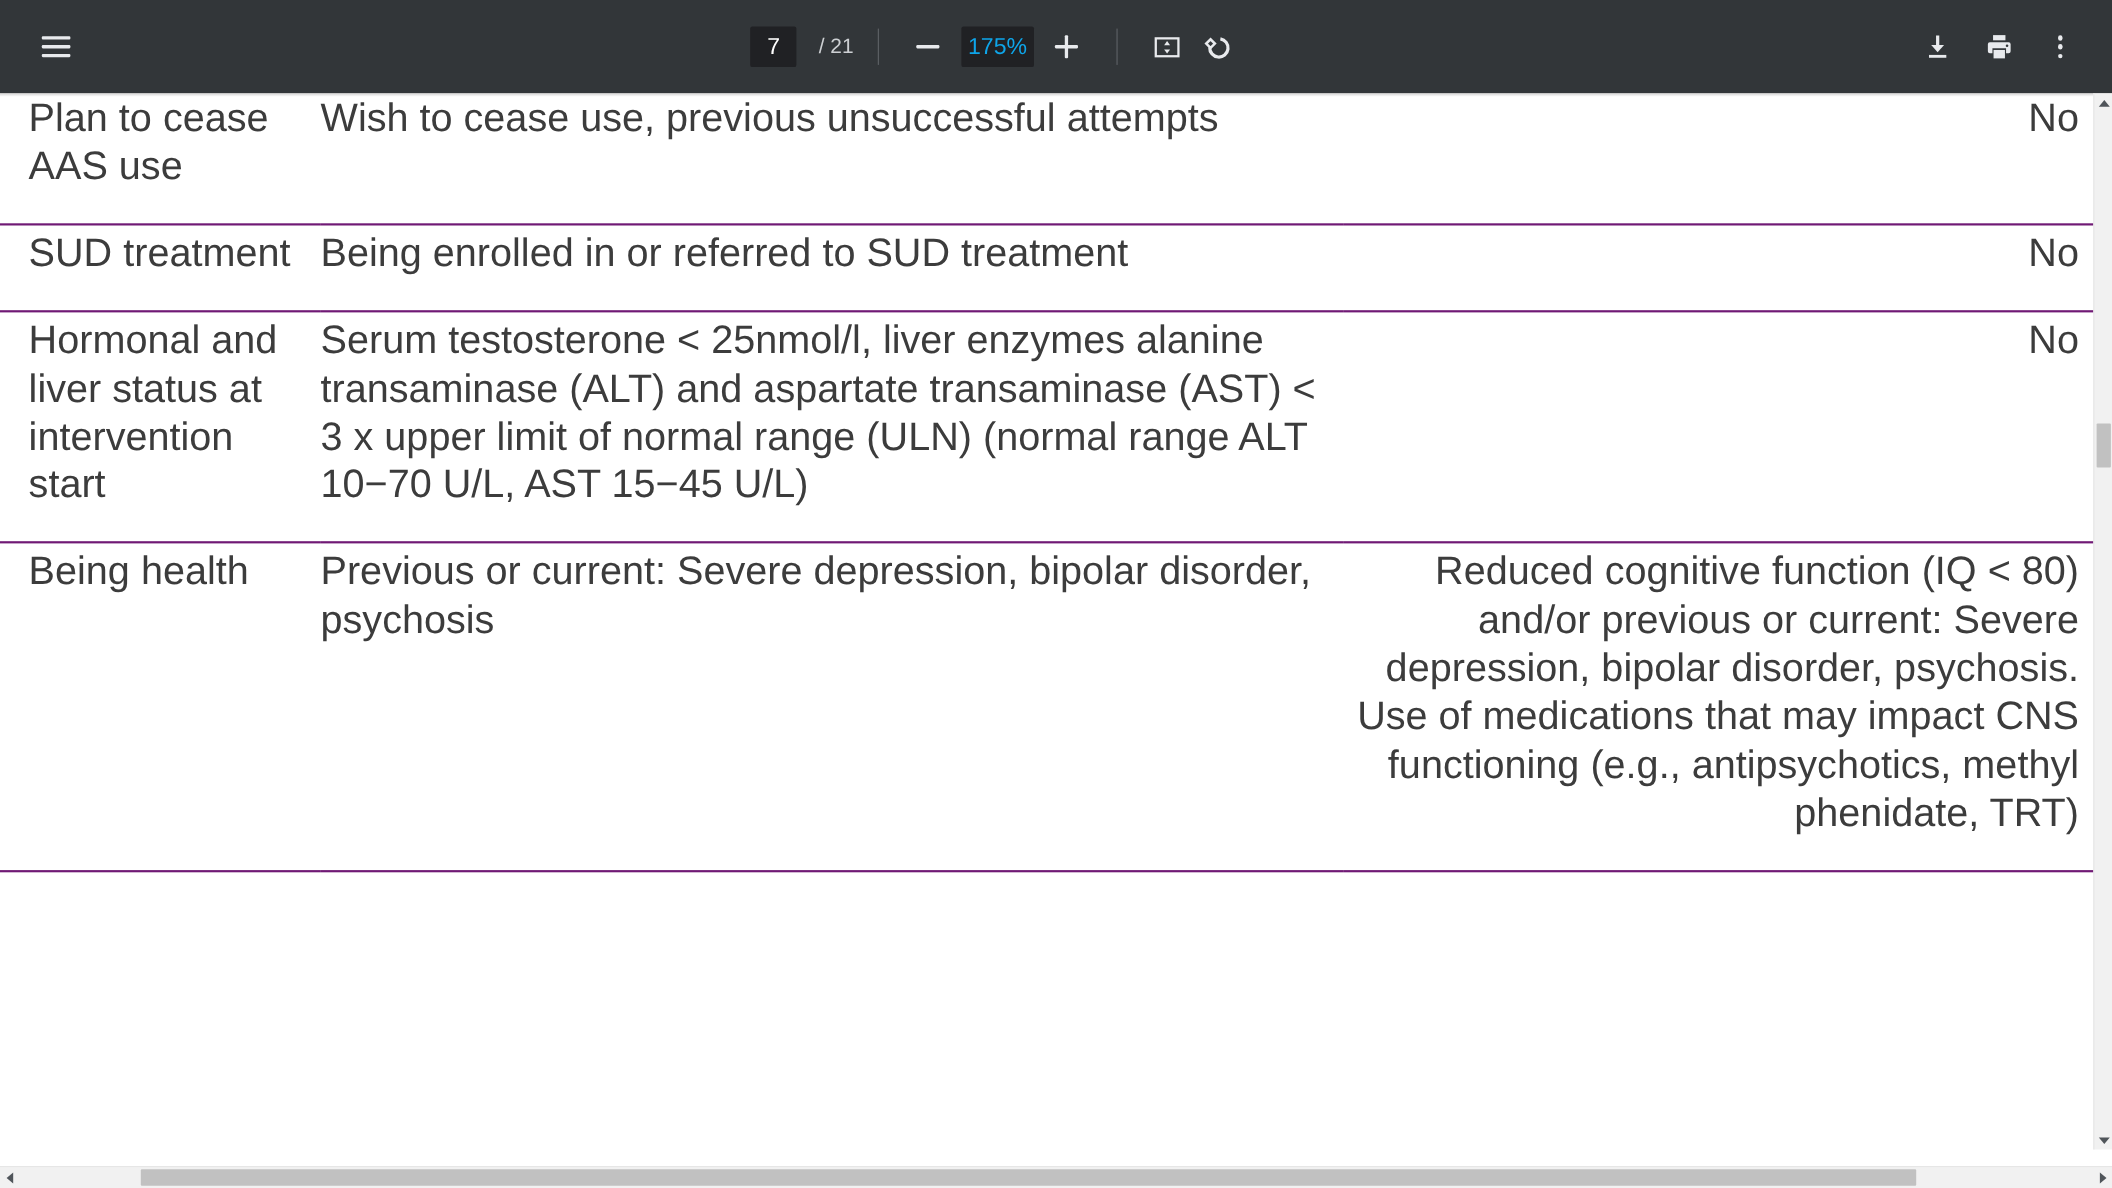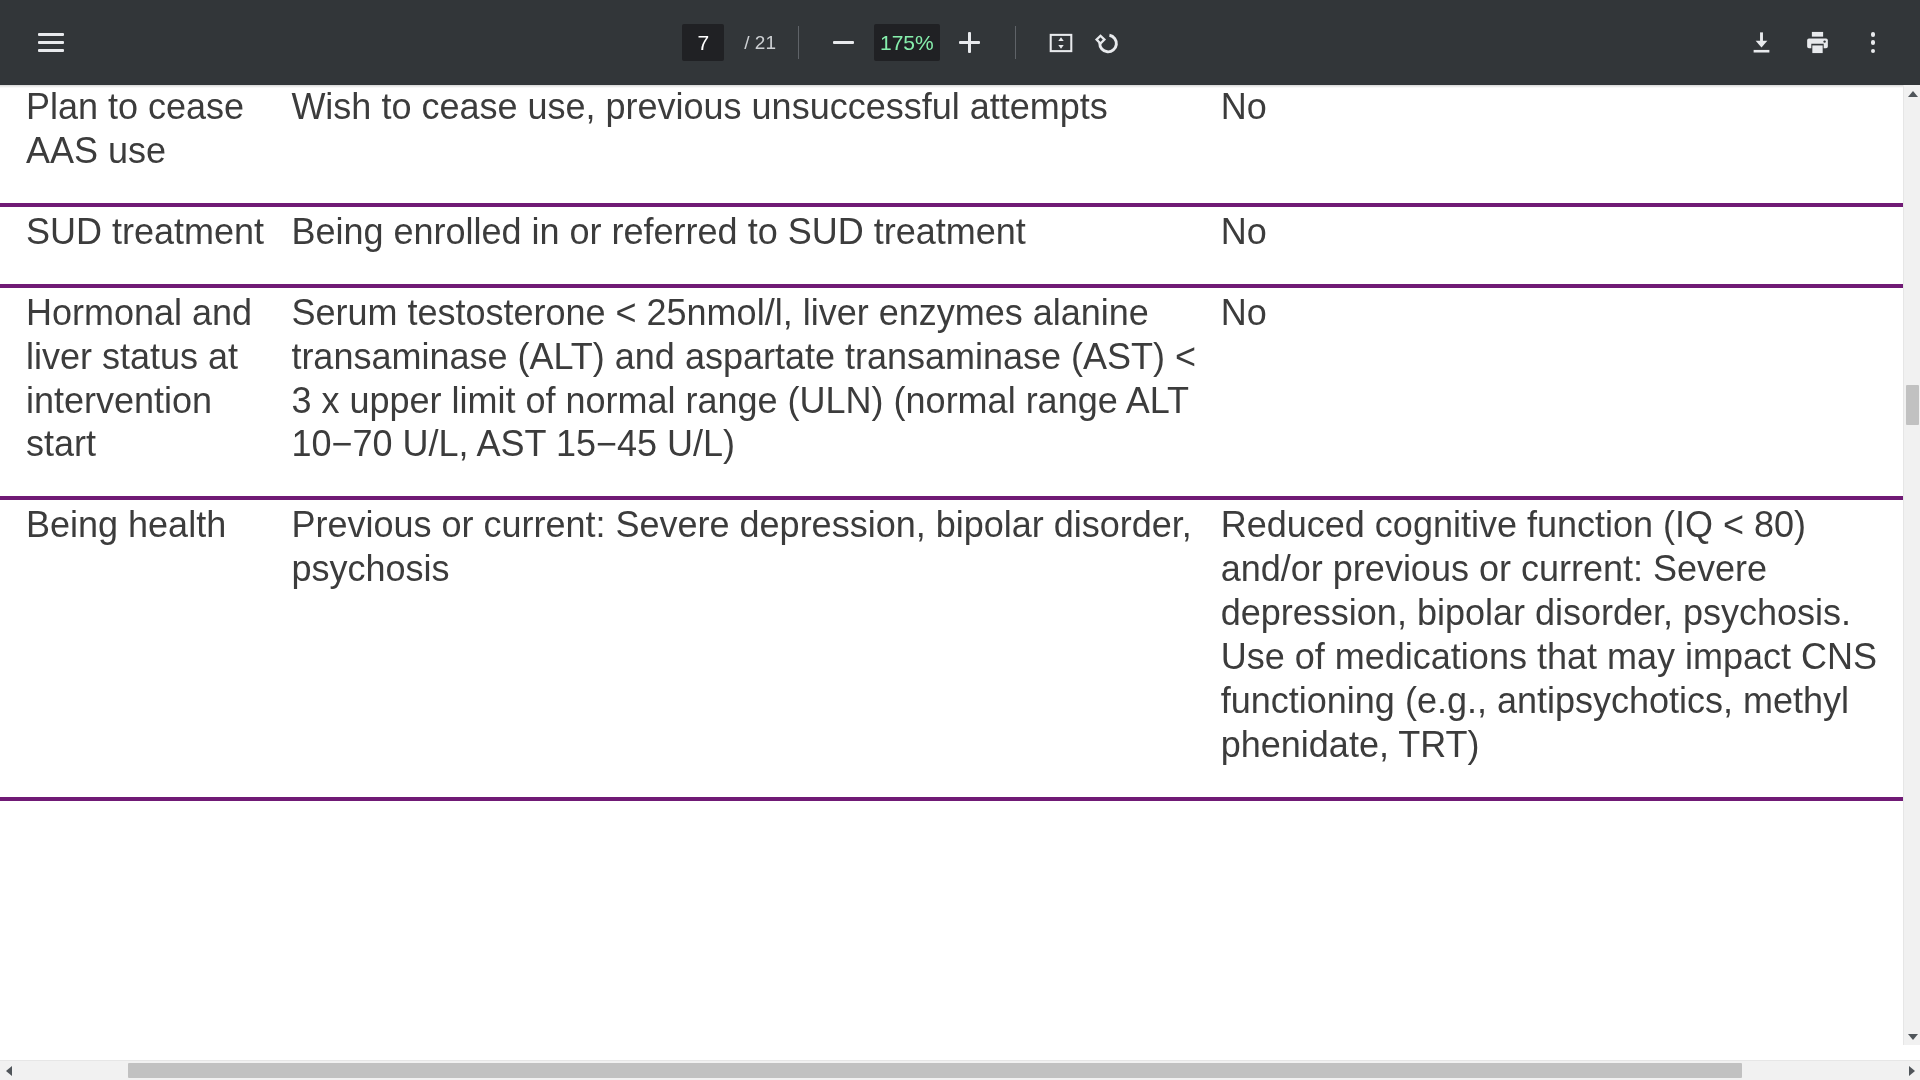"175%" #zoom-level { color: #86efac -> #0ea5e9 }
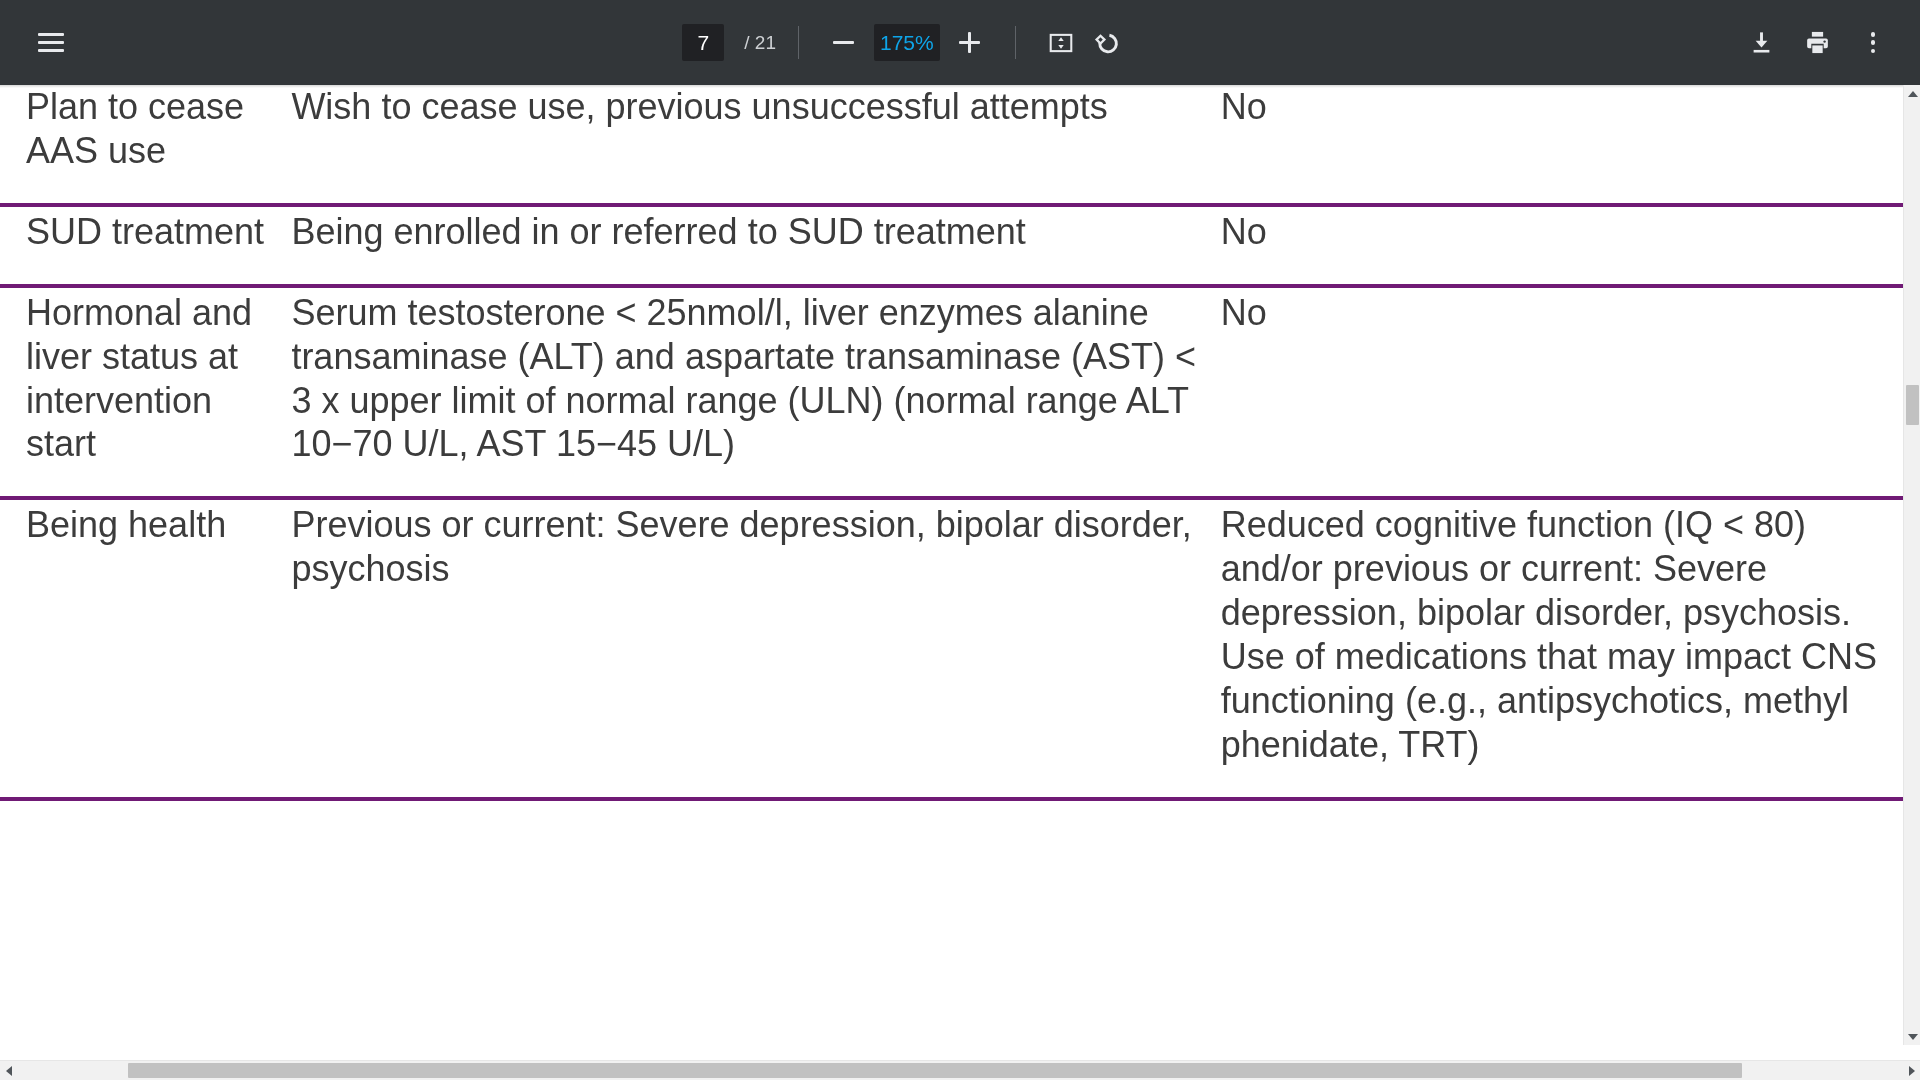"Plan to cease AAS use" .tbl td { border-bottom: 4px solid #701a75 -> 2px solid #701a75 }
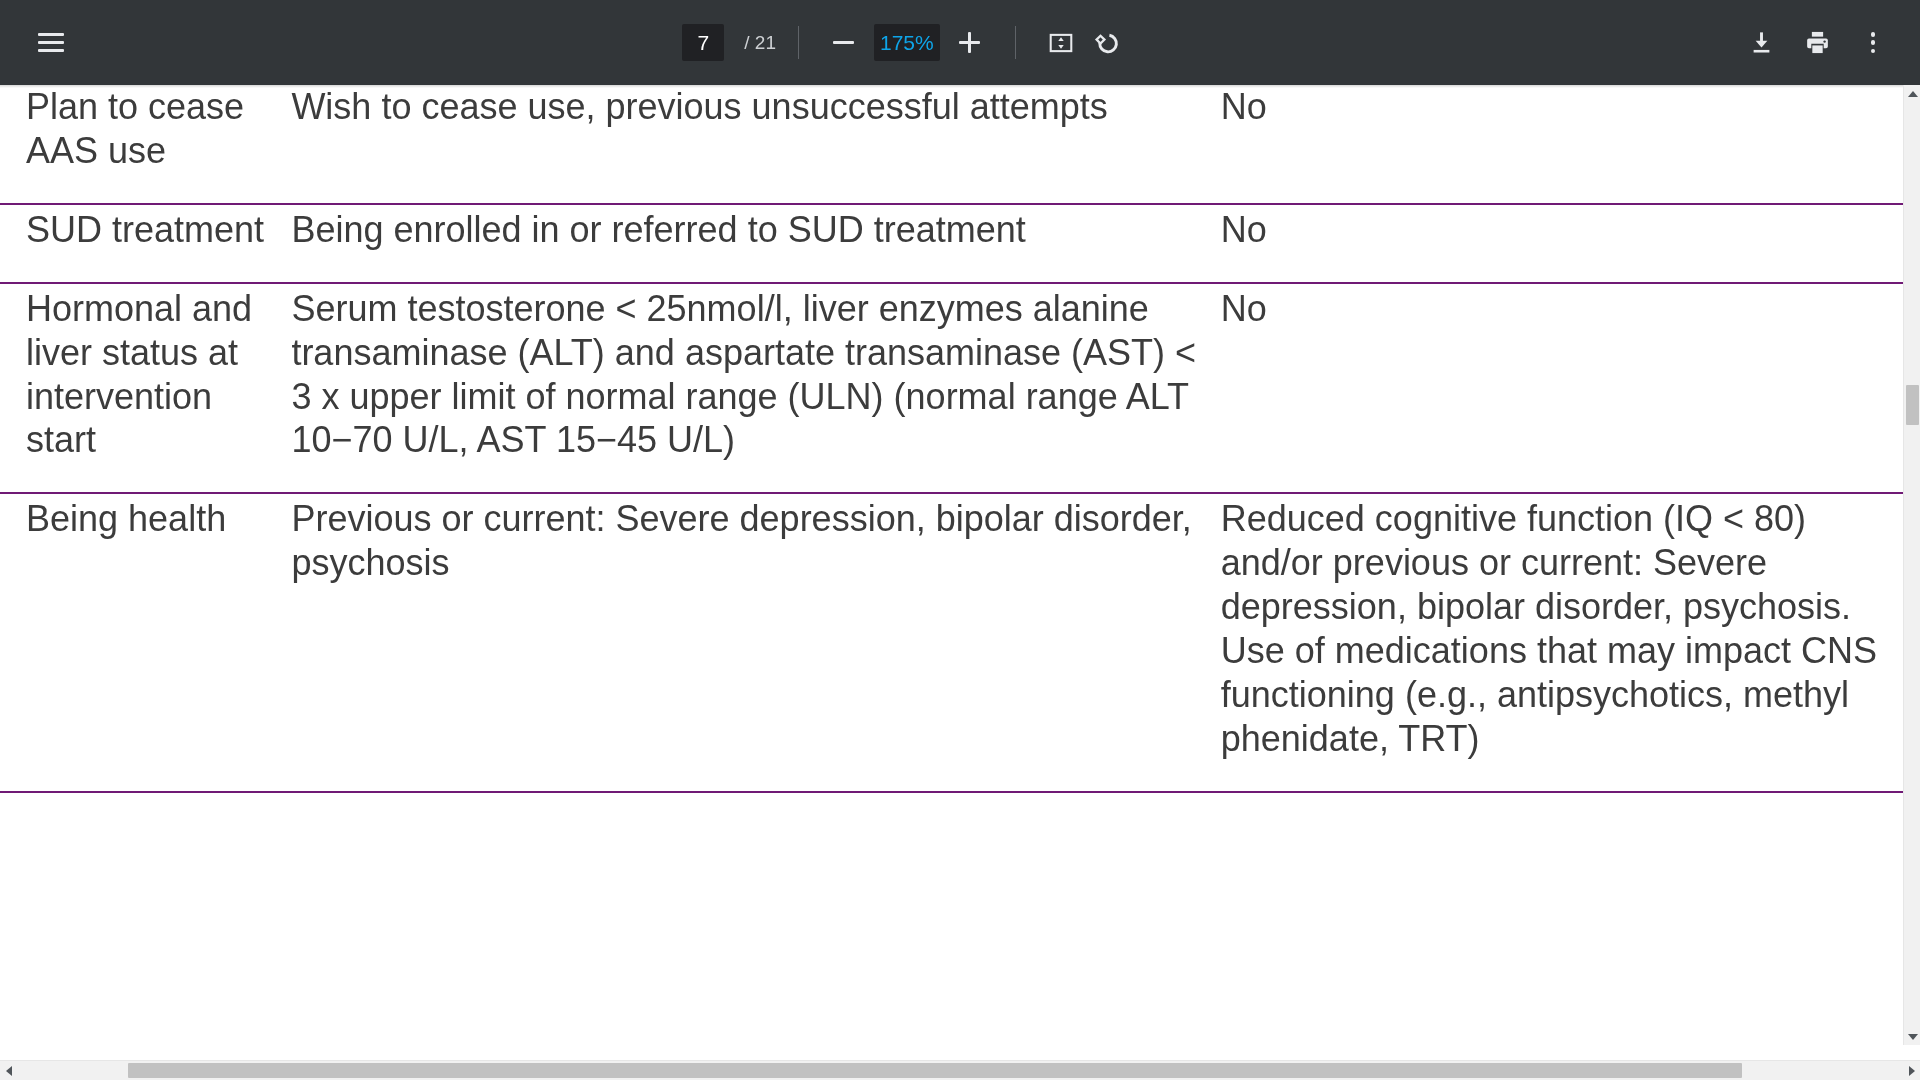"No" .col3 { text-align: none -> right }
